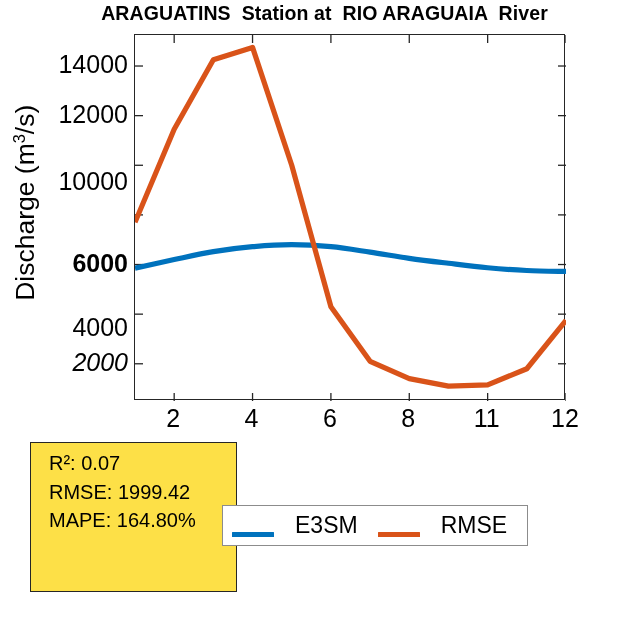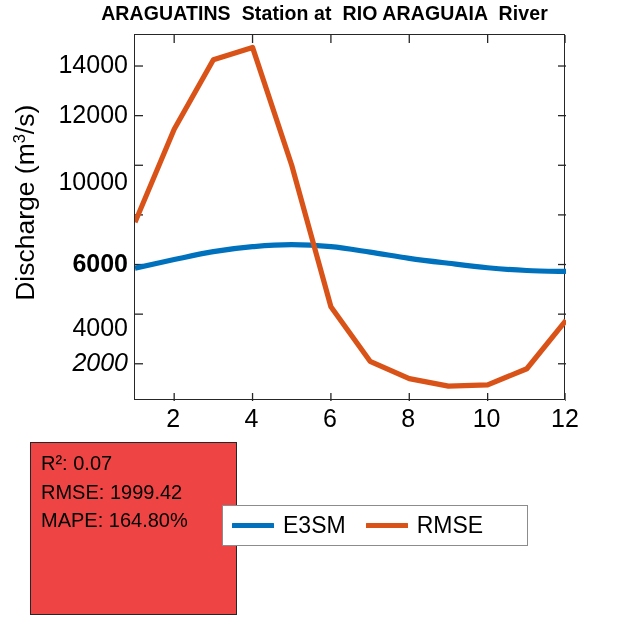"10" div.xtick { text: 10 -> 11 }
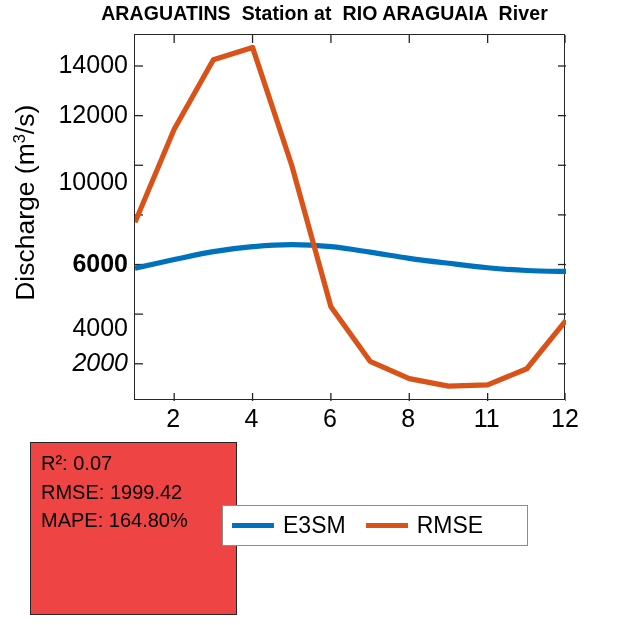"R²: 0.07" #stats-box { background: #ef4444 -> #fde047; height: 173px -> 150px; padding: 6px 0 0 10px -> 6px 0 0 18px }
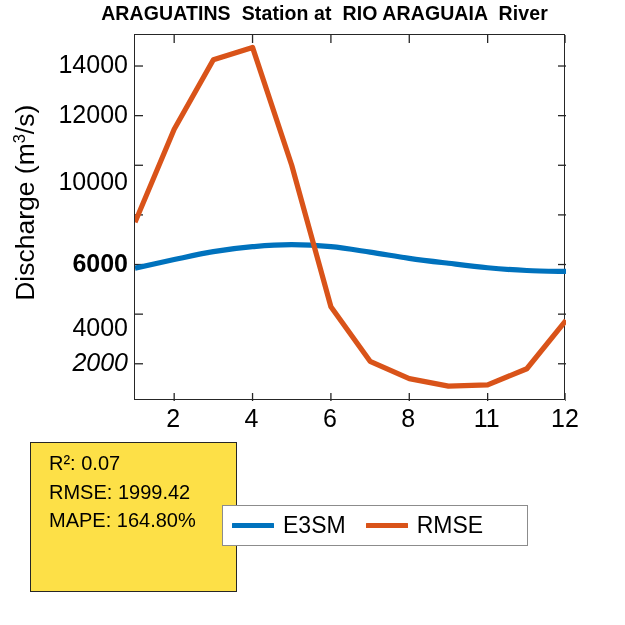"E3SM" .legend-entry { align-items: center -> flex-end; gap: none -> 12px }
